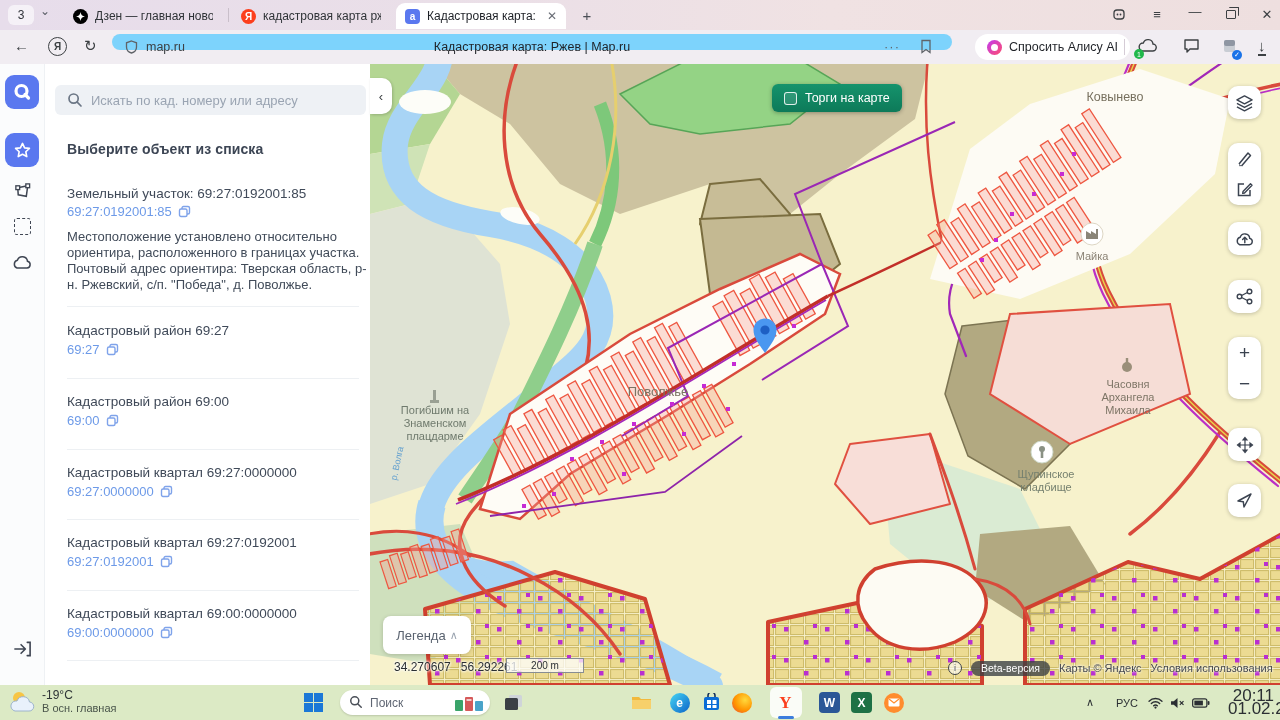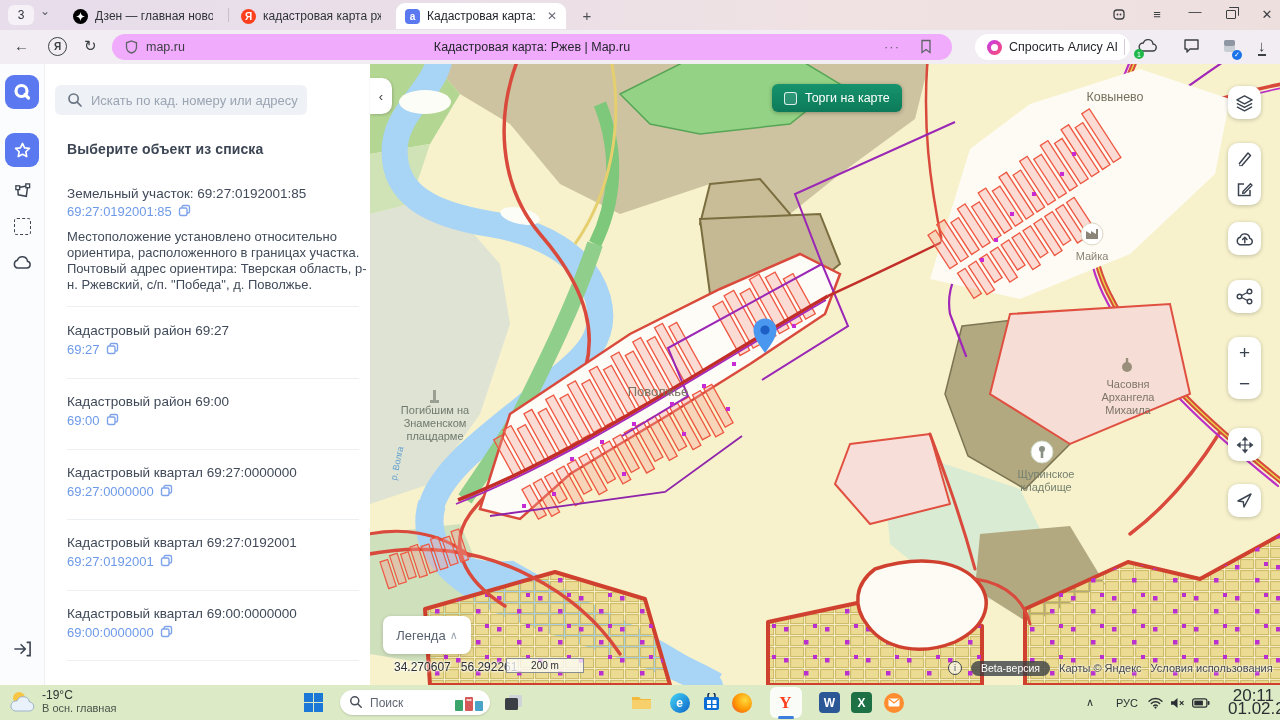"map.ru" #addr { background: #f0abfc -> #7dd3fc; height: 26px -> 16px }
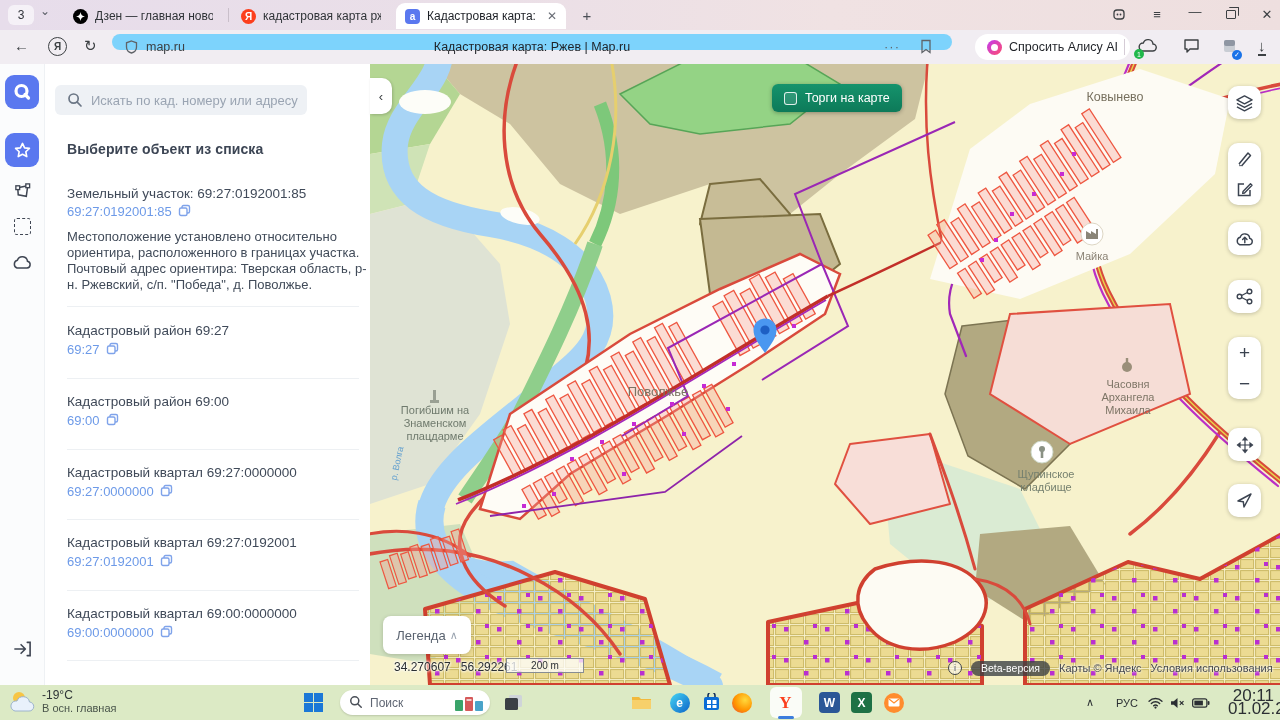"Искать по кад. номеру или" #search { width: 252px -> 311px }
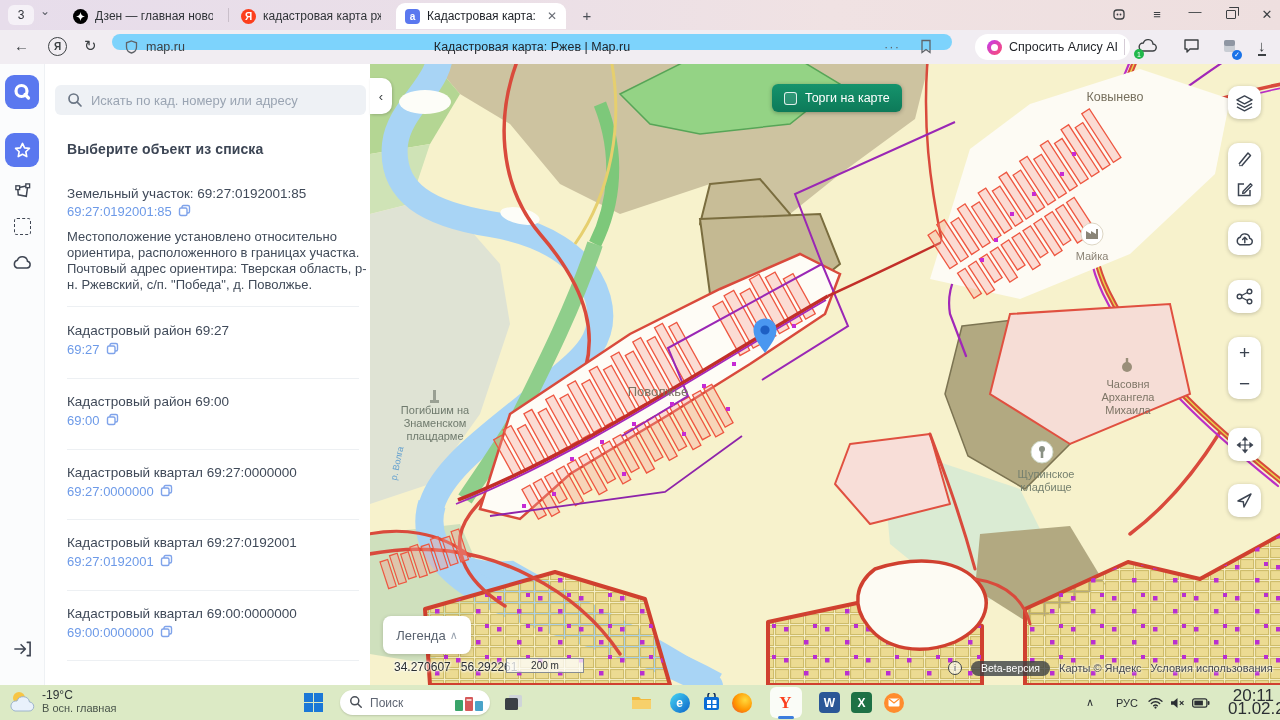"69:27:0192001:85" .icode { align-items: none -> center }
